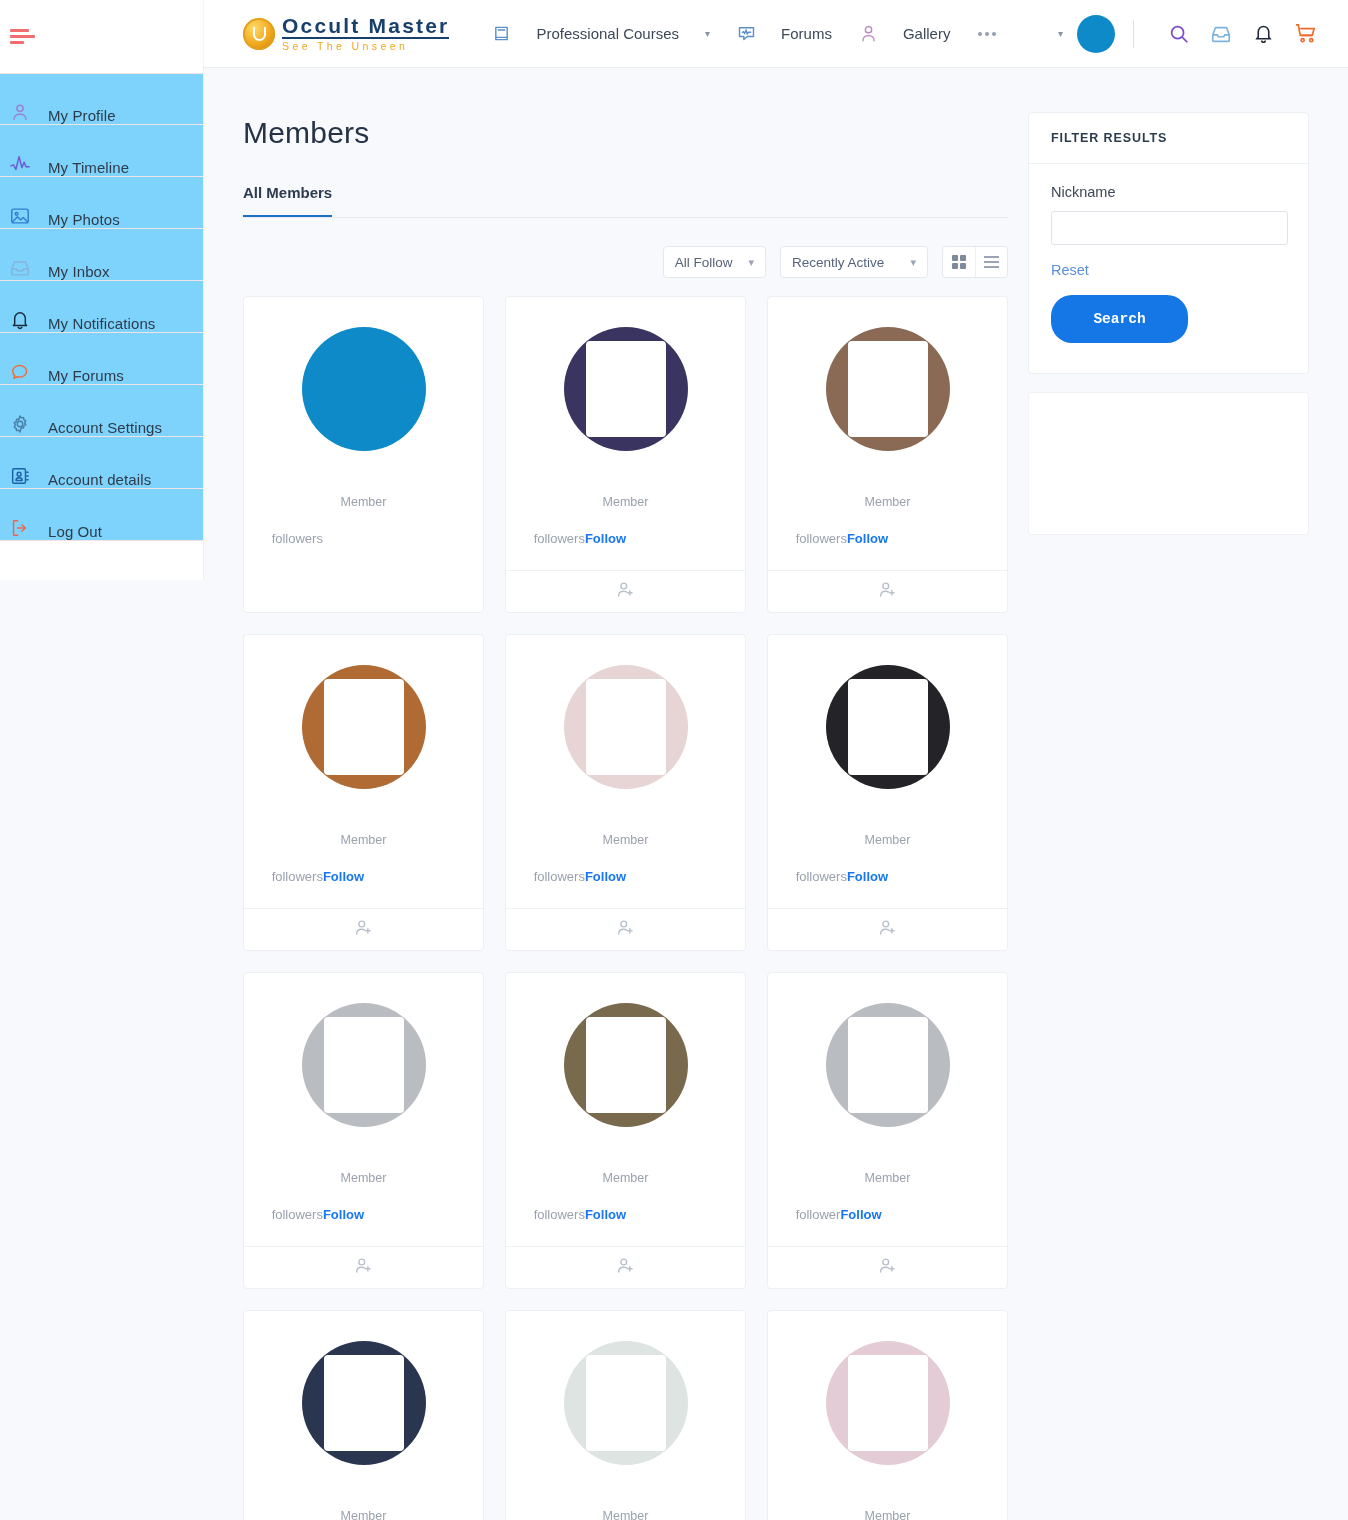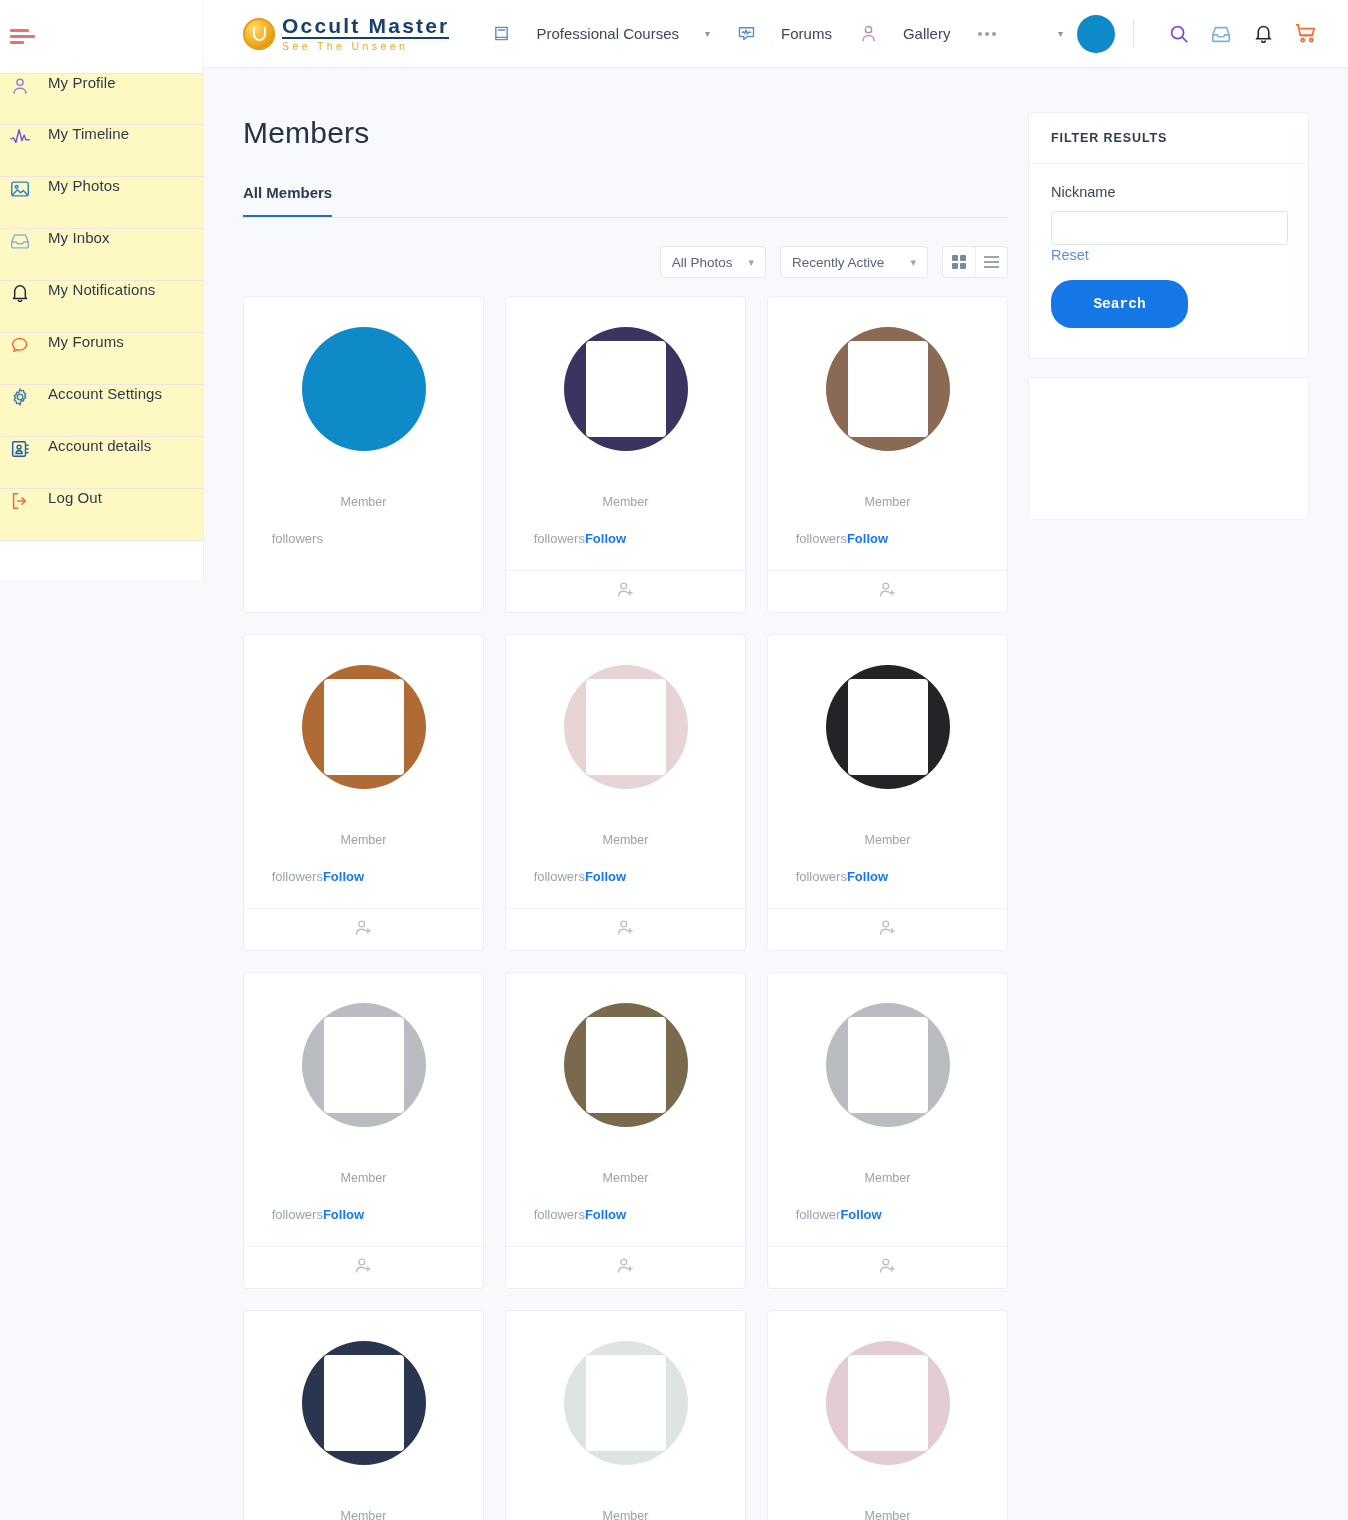"My Profile" .side-item { align-items: flex-start -> flex-end; background: #fef9c3 -> #7dd3fc }
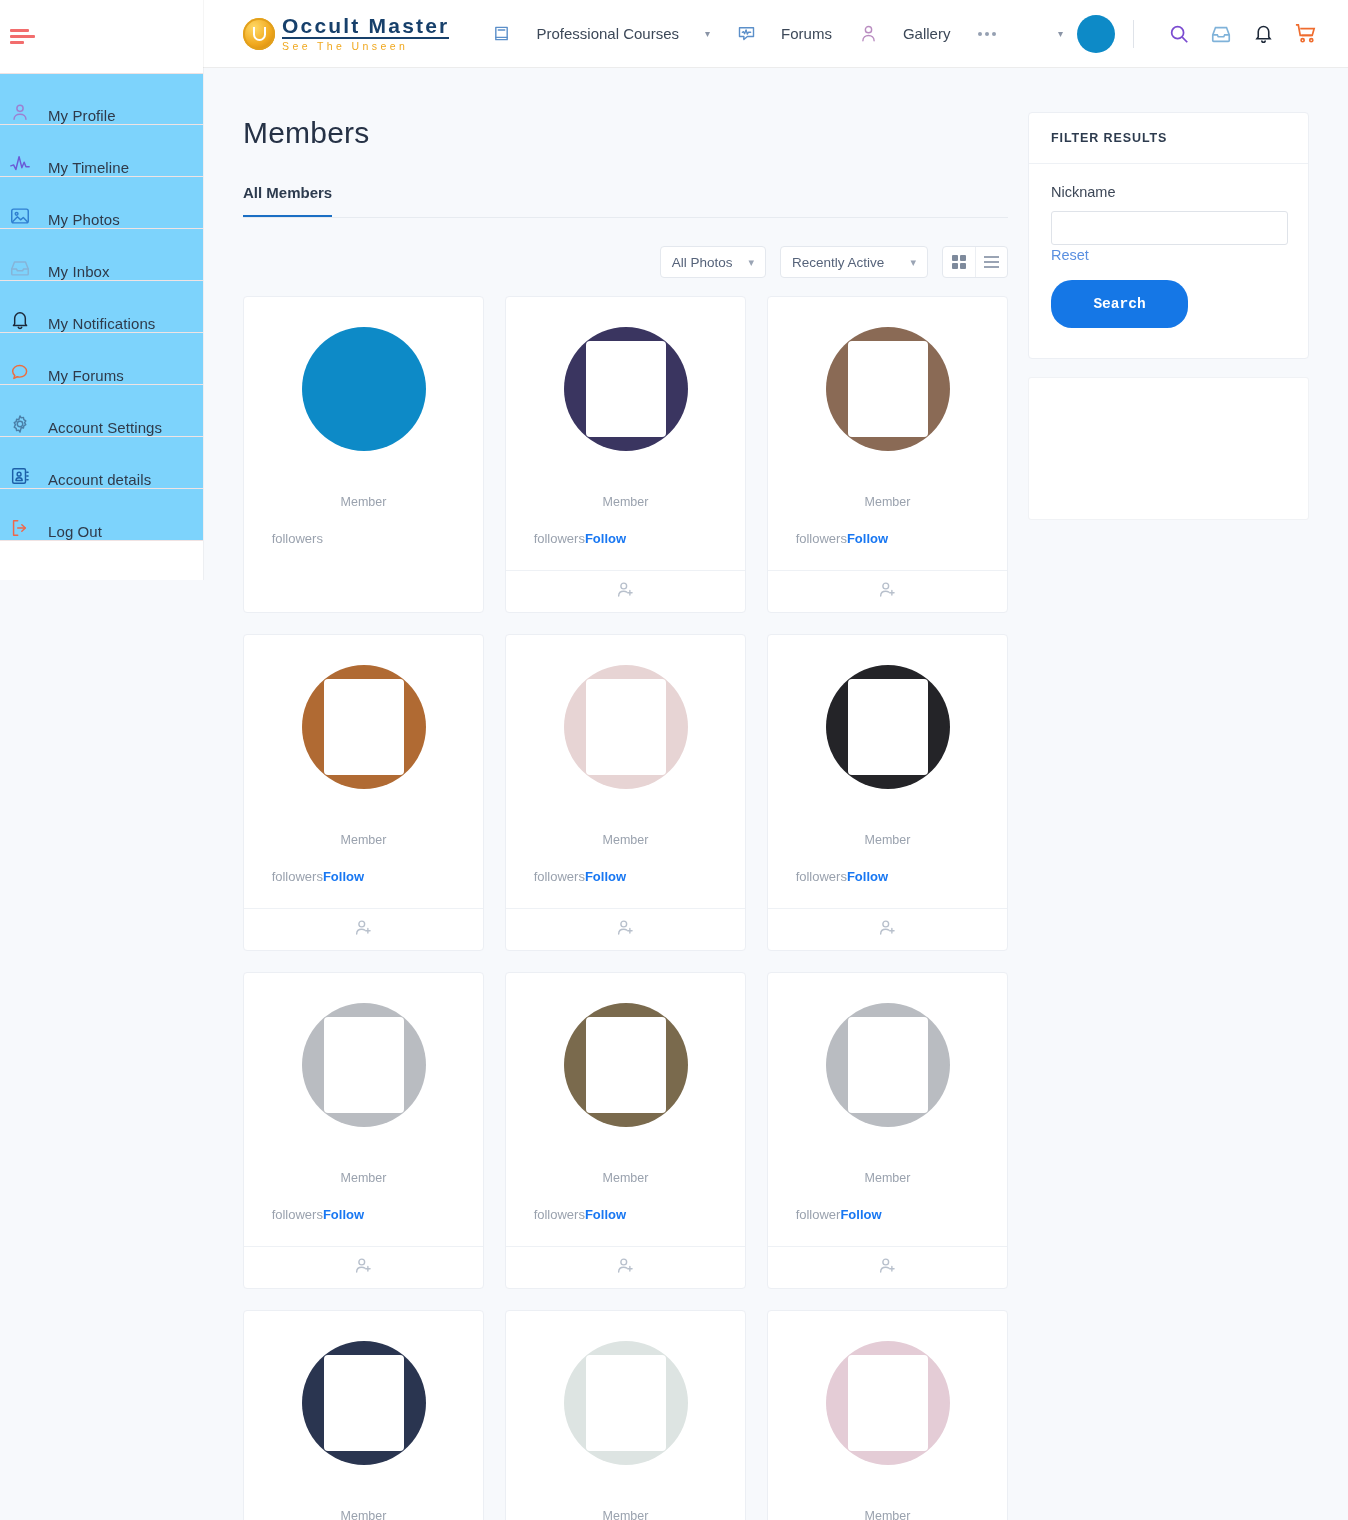"All Photos" span { text: Photos -> Follow }
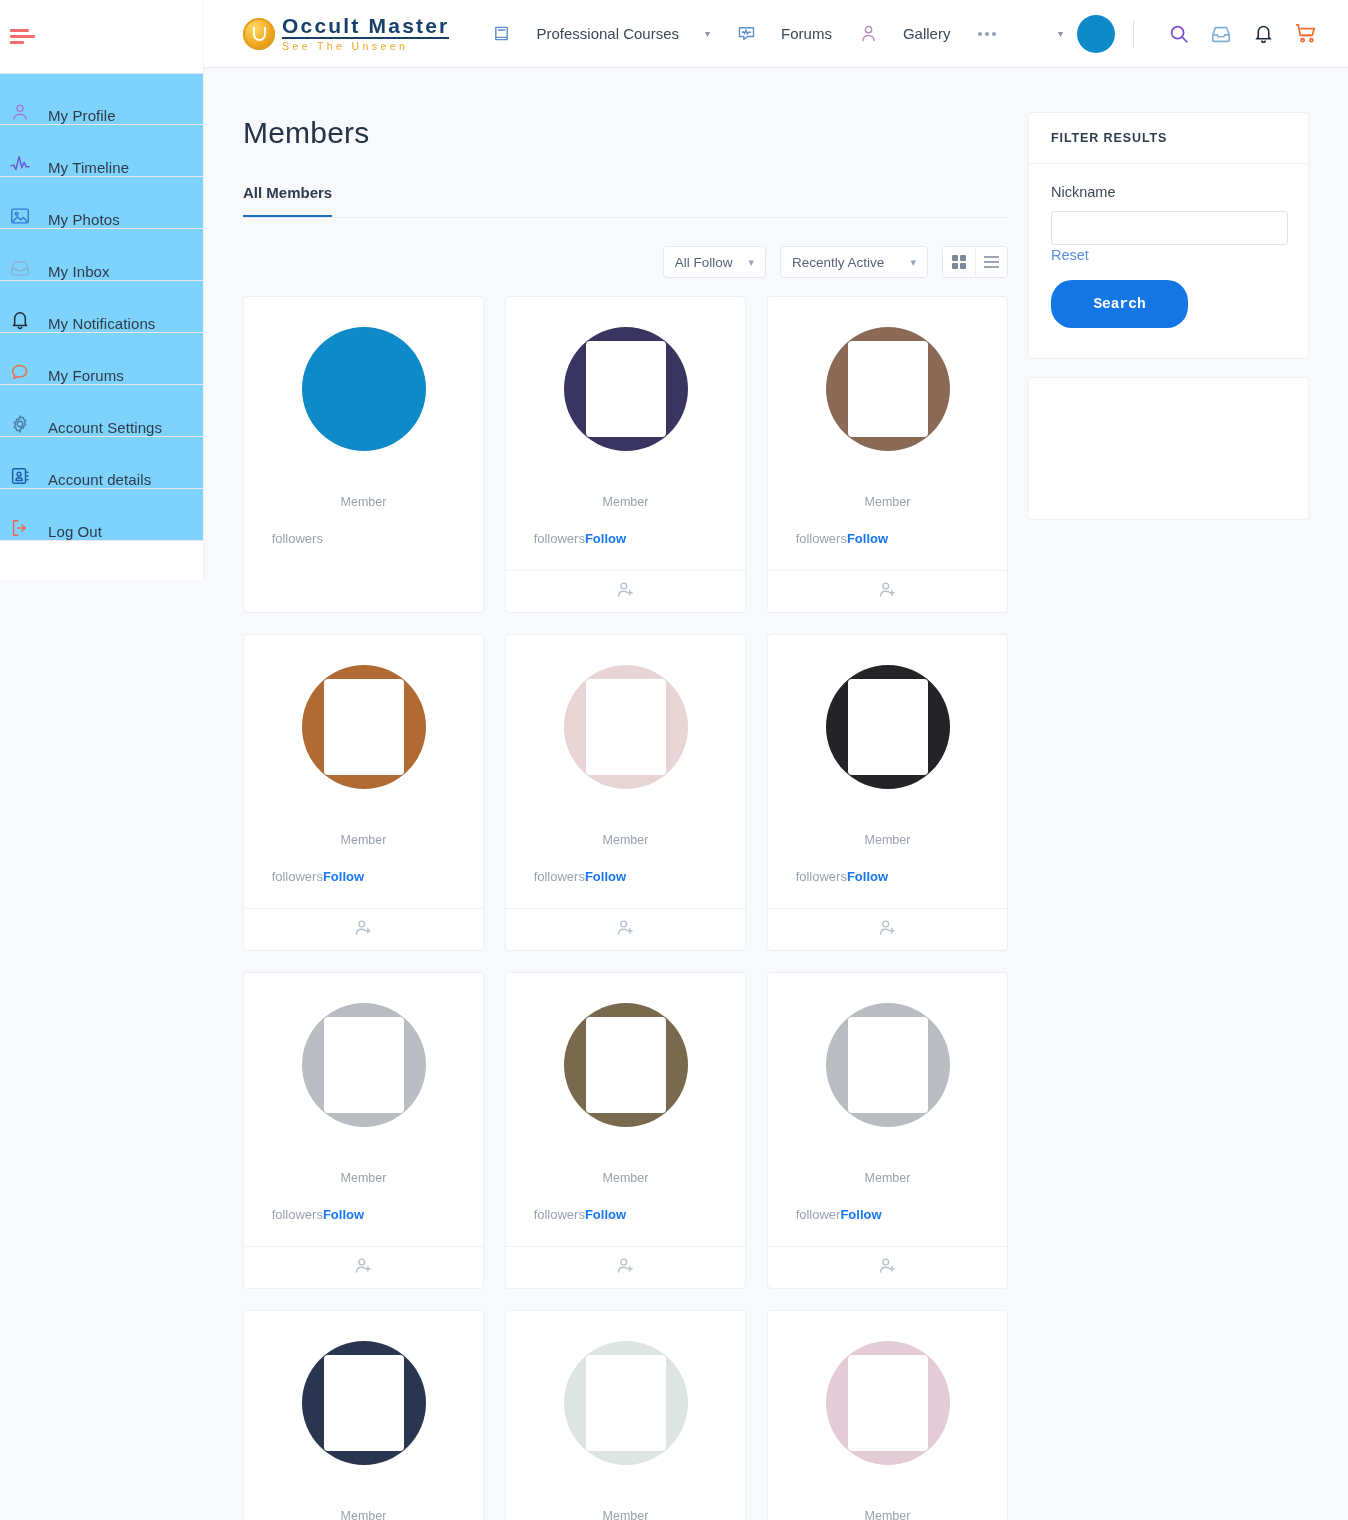"Reset" #reset-link { margin-top: 2px -> 17px }
